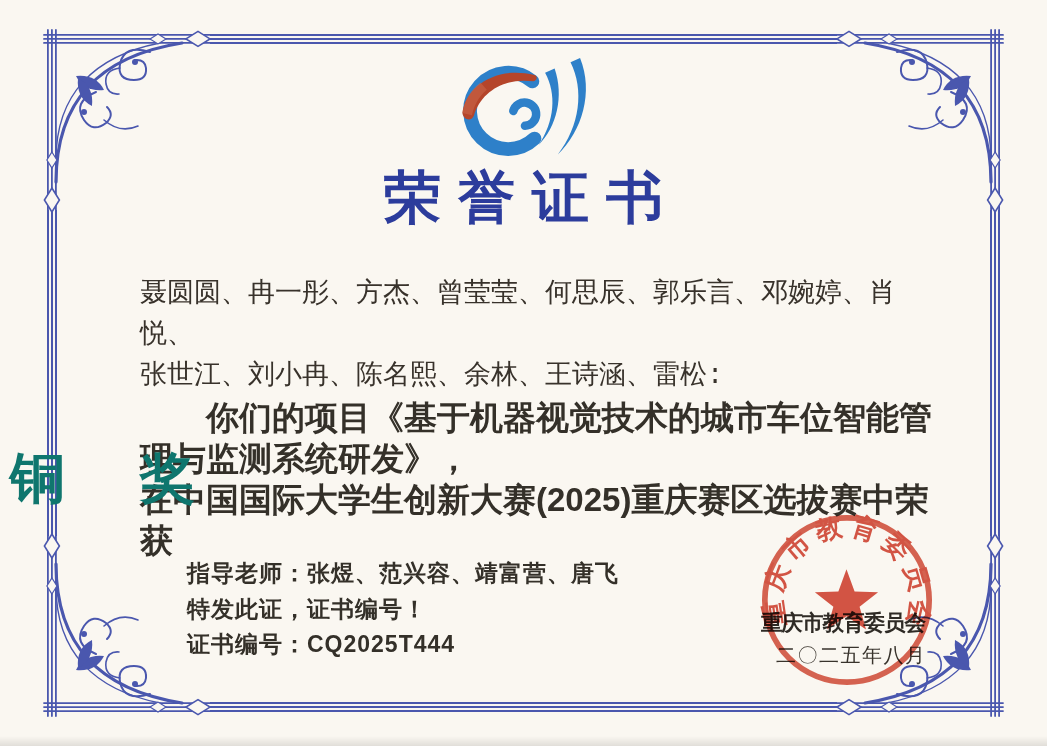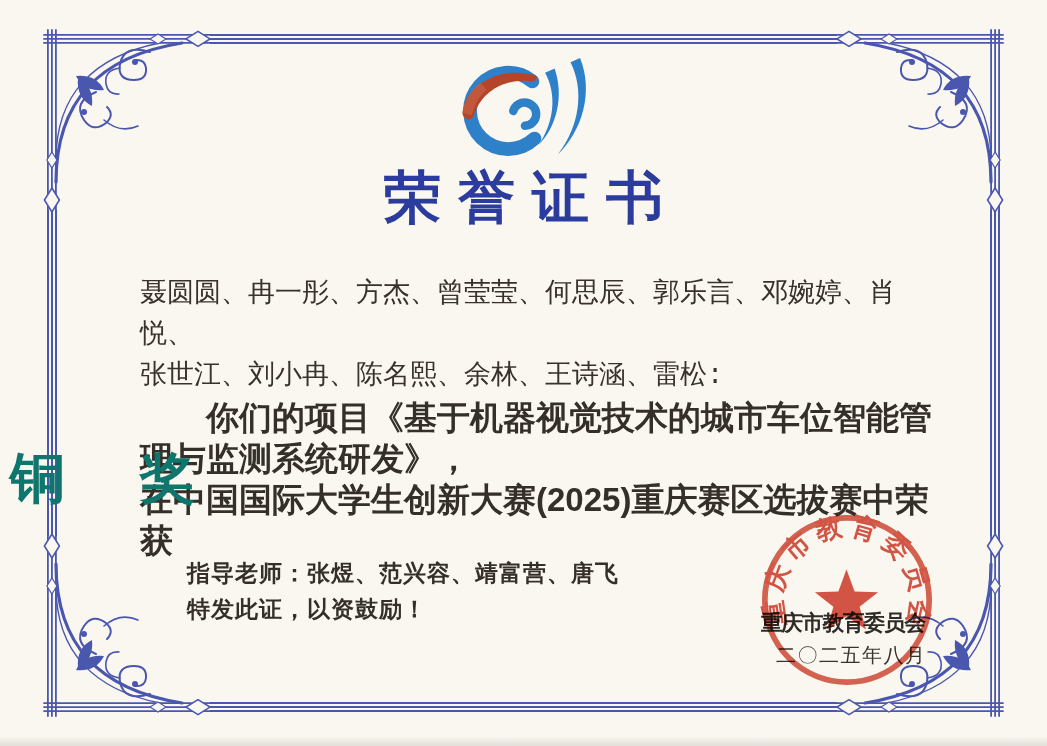"特发此证，以资鼓励！" p { text: 以资鼓励 -> 证书编号 }
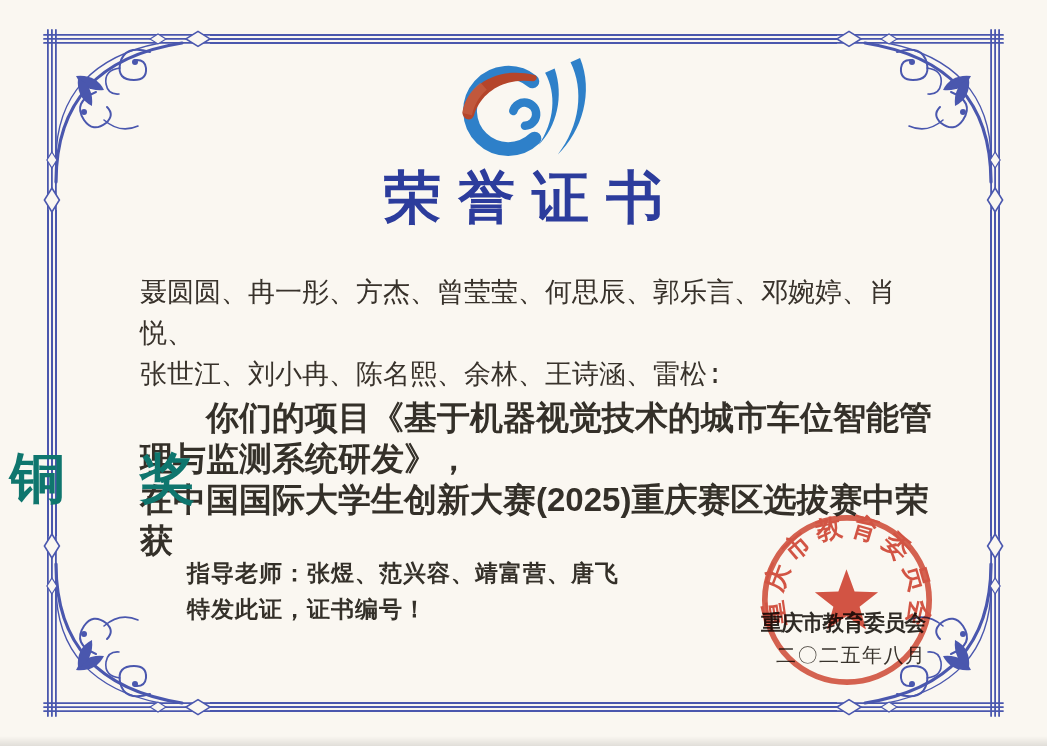"证书编号：CQ2025T444" p { html: none -> <p>证书编号：CQ2025T444</p> }
